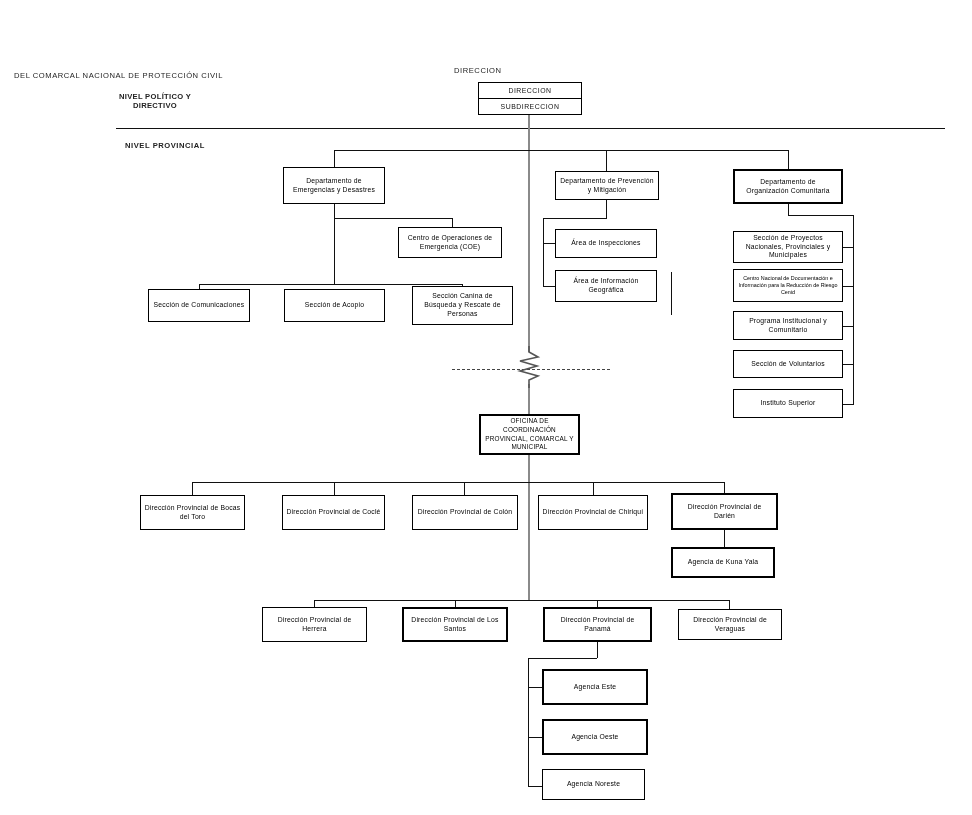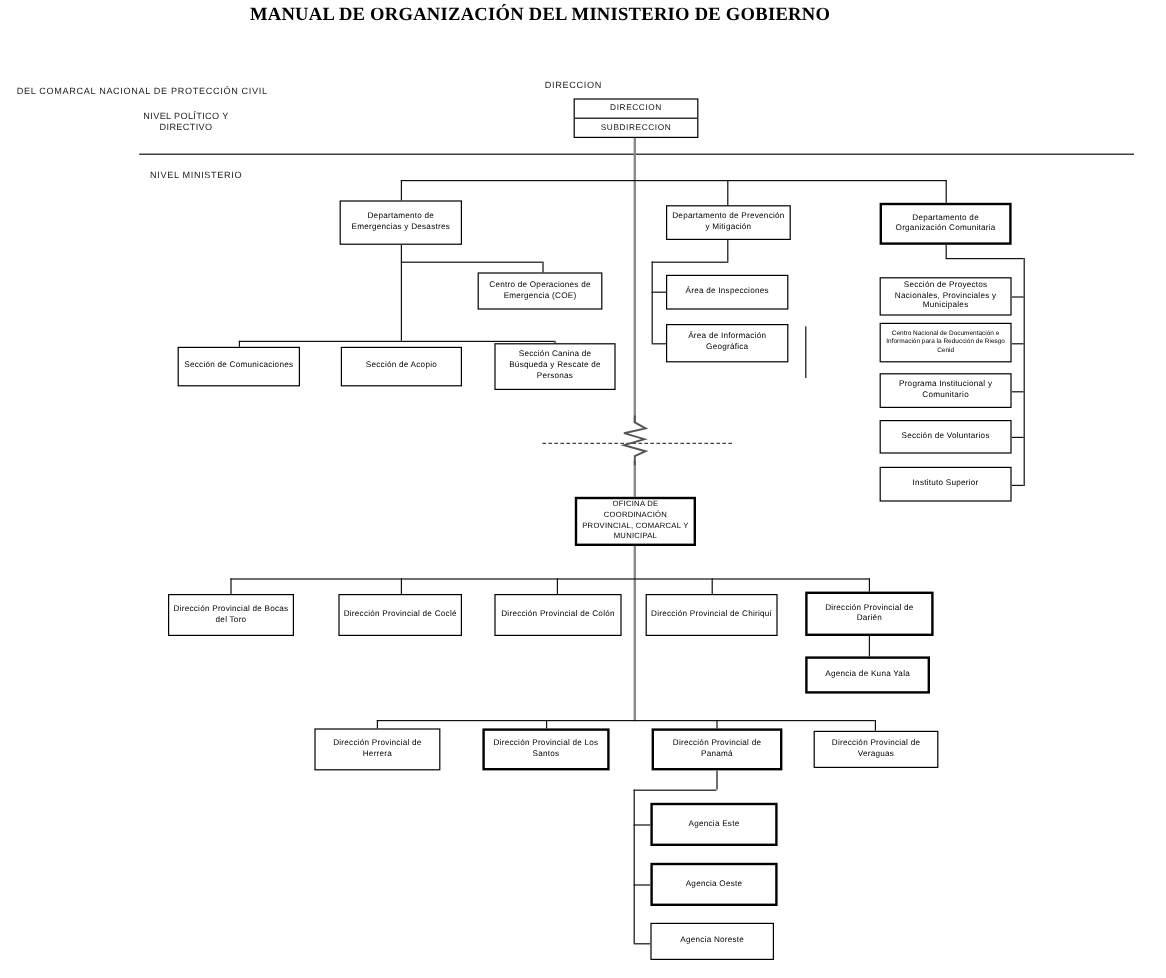"MANUAL DE ORGANIZACIÓN DEL MINISTERIO" div.title { html: <div>MANUAL DE ORGANIZACIÓN DEL MINISTERIO DE GOBIERNO</div> -> none }
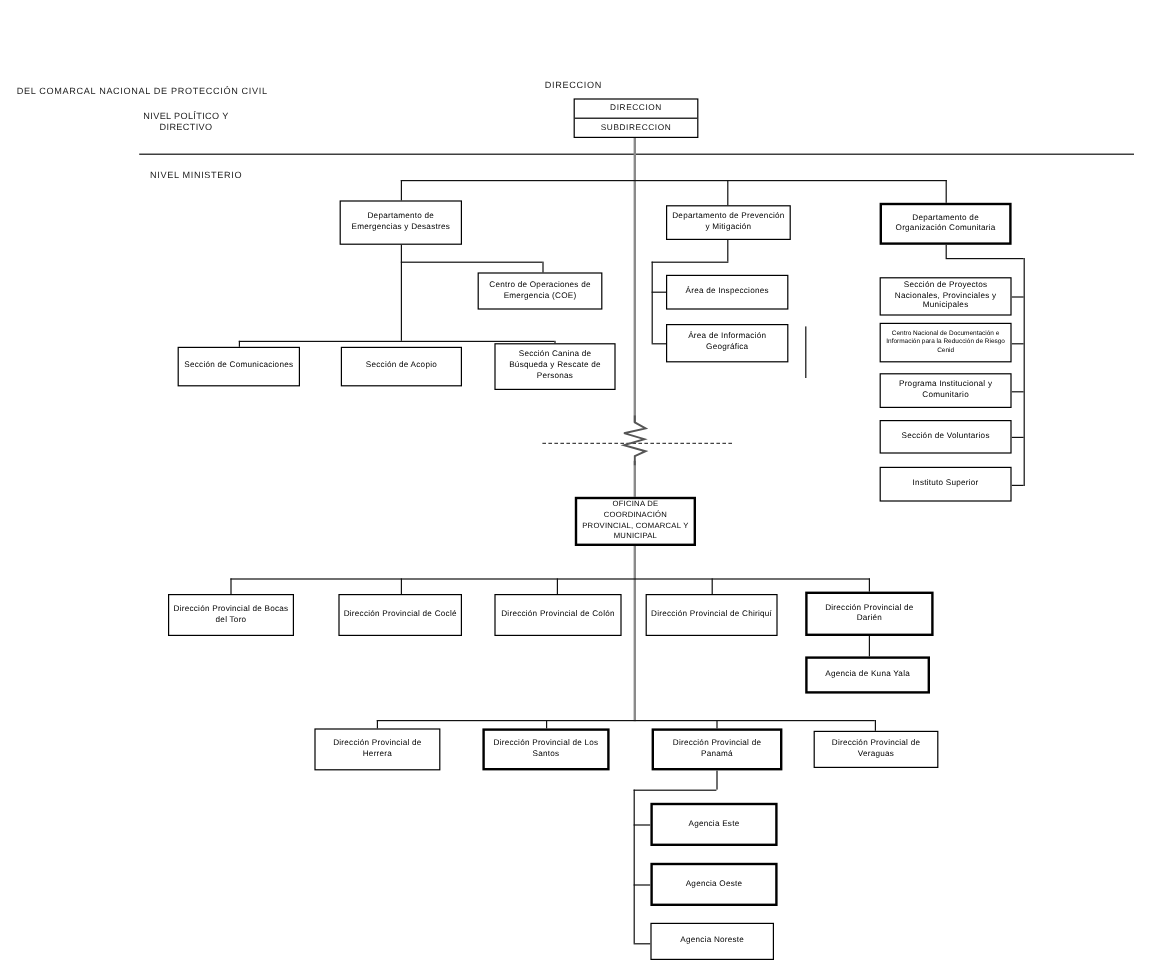"NIVEL POLÍTICO Y DIRECTIVO" .lbl.b { font-weight: normal -> bold }
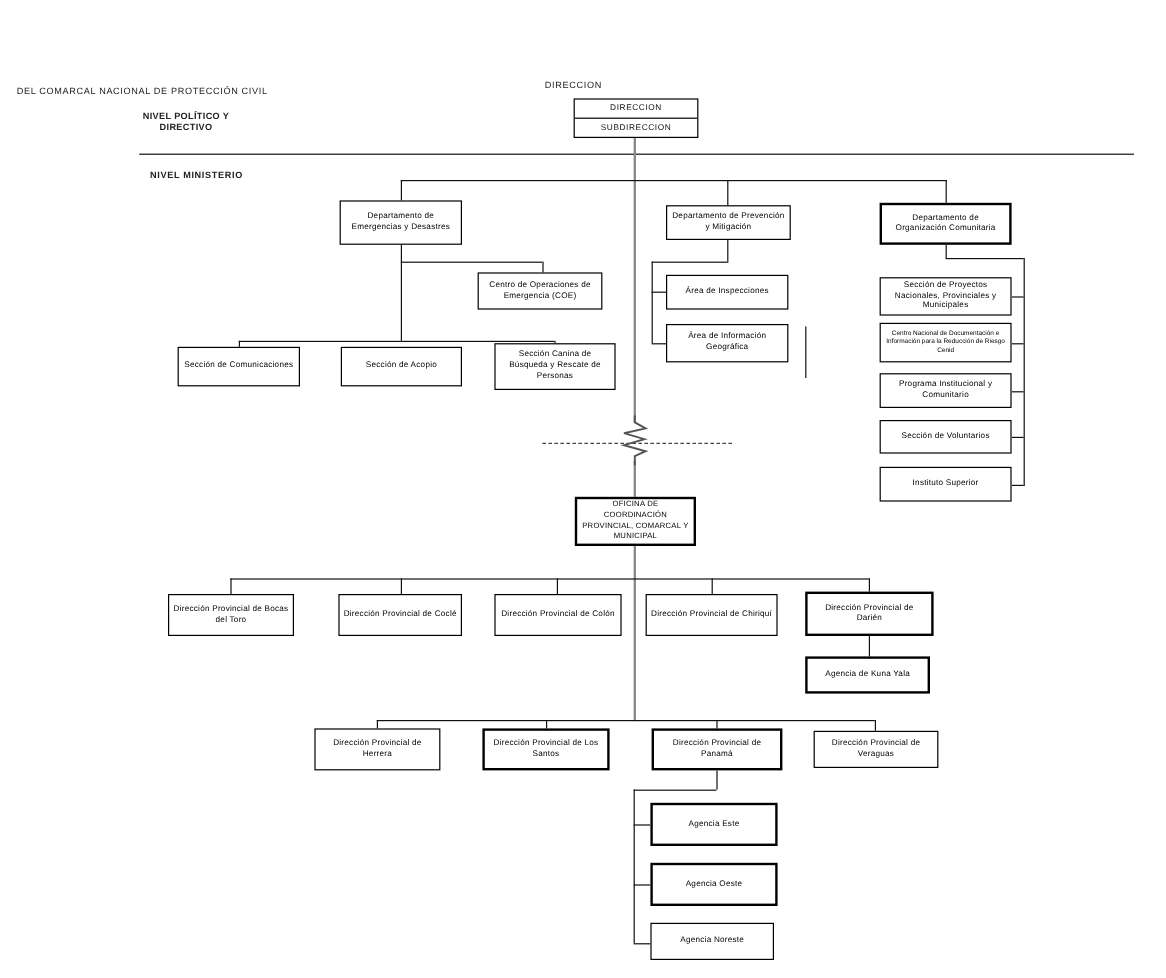"NIVEL MINISTERIO" div.lbl { text: MINISTERIO -> PROVINCIAL }
